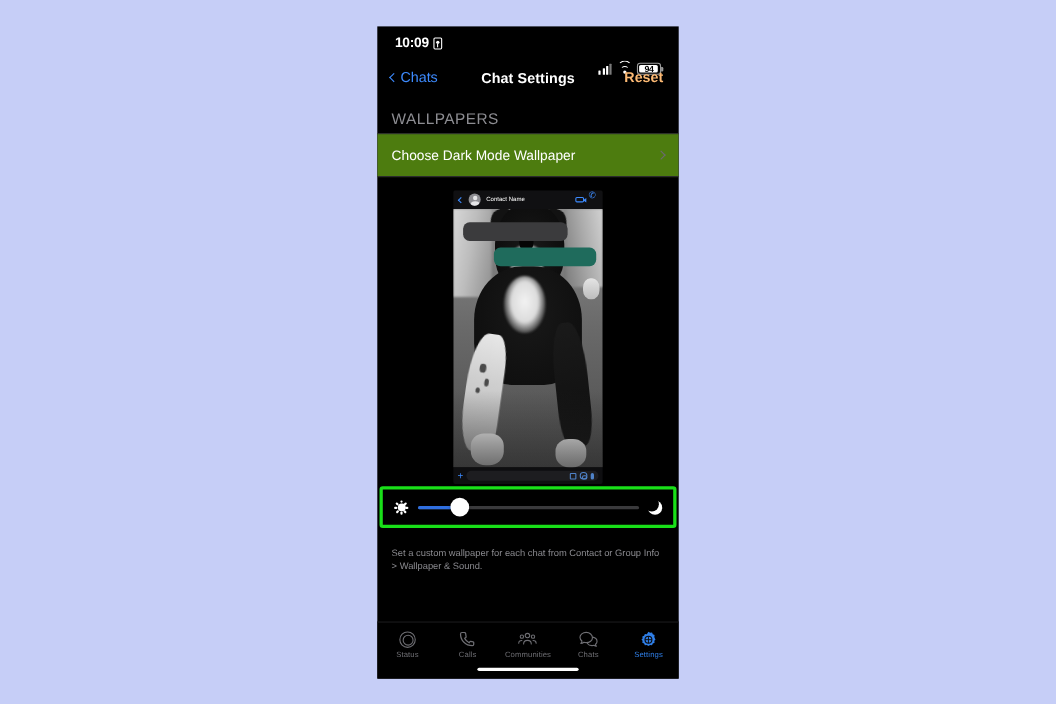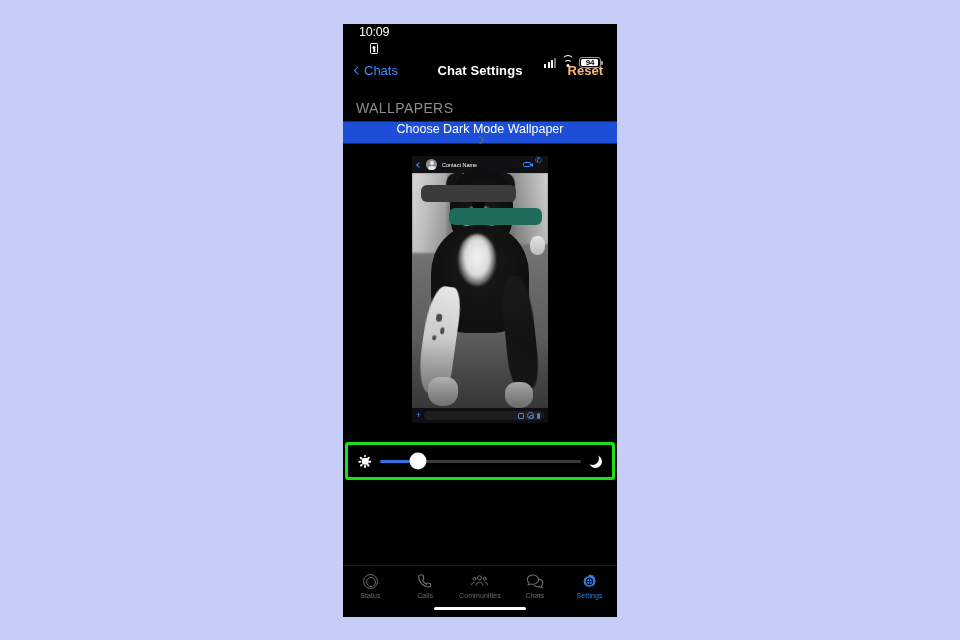"10:09" .sb-time { flex-direction: column -> none; font-weight: normal -> bold }
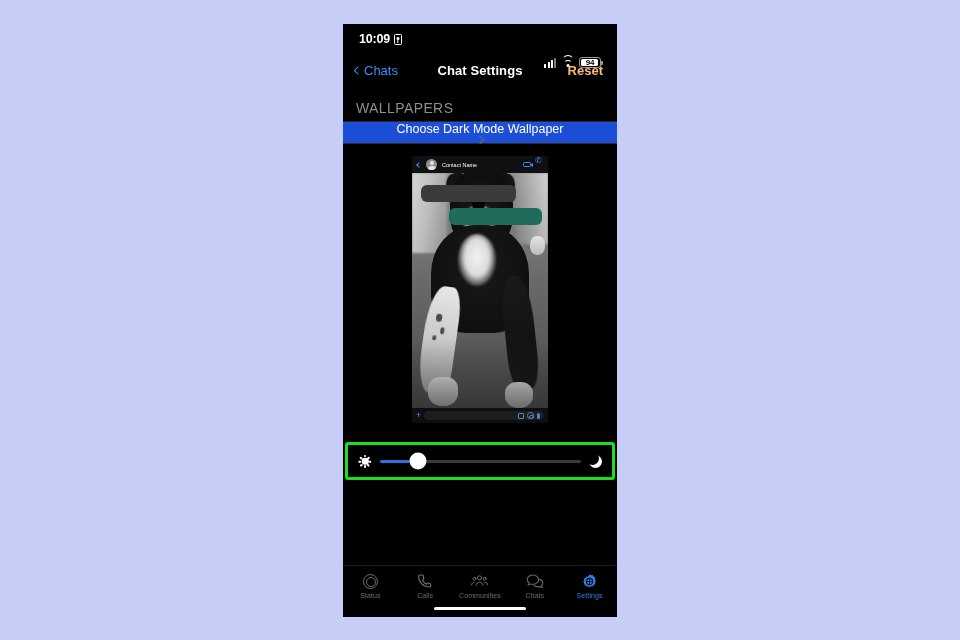"Choose Dark Mode Wallpaper" .row { background: #1d4ed8 -> #4d7c0f; flex-direction: column -> none; height: 23px -> 40px }
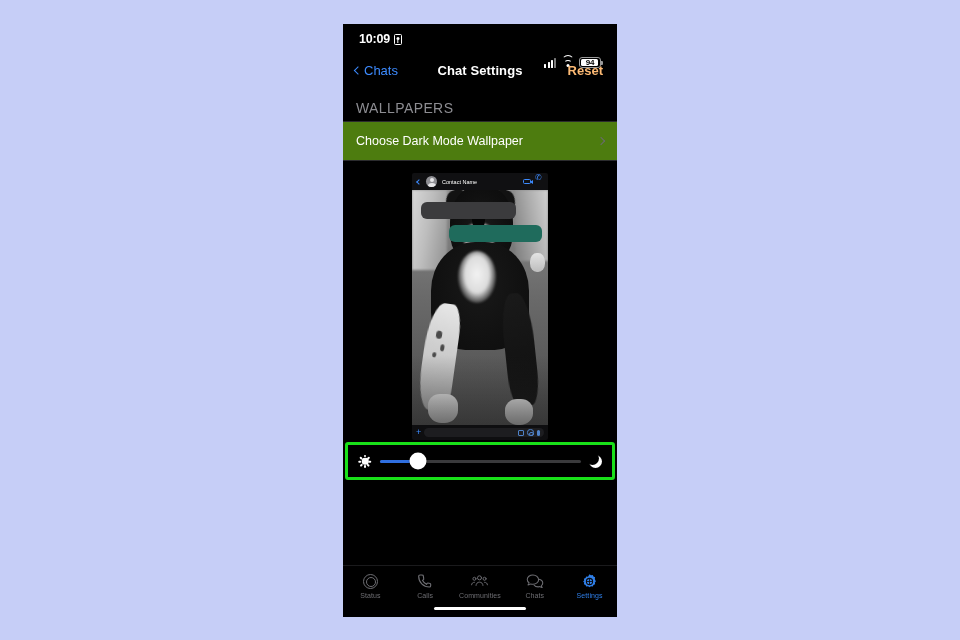"Set a custom wallpaper for" p { html: none -> <p>Set a custom wallpaper for each chat from Contact or Group Info &gt; Wallpaper &amp; Sound.</p> }
